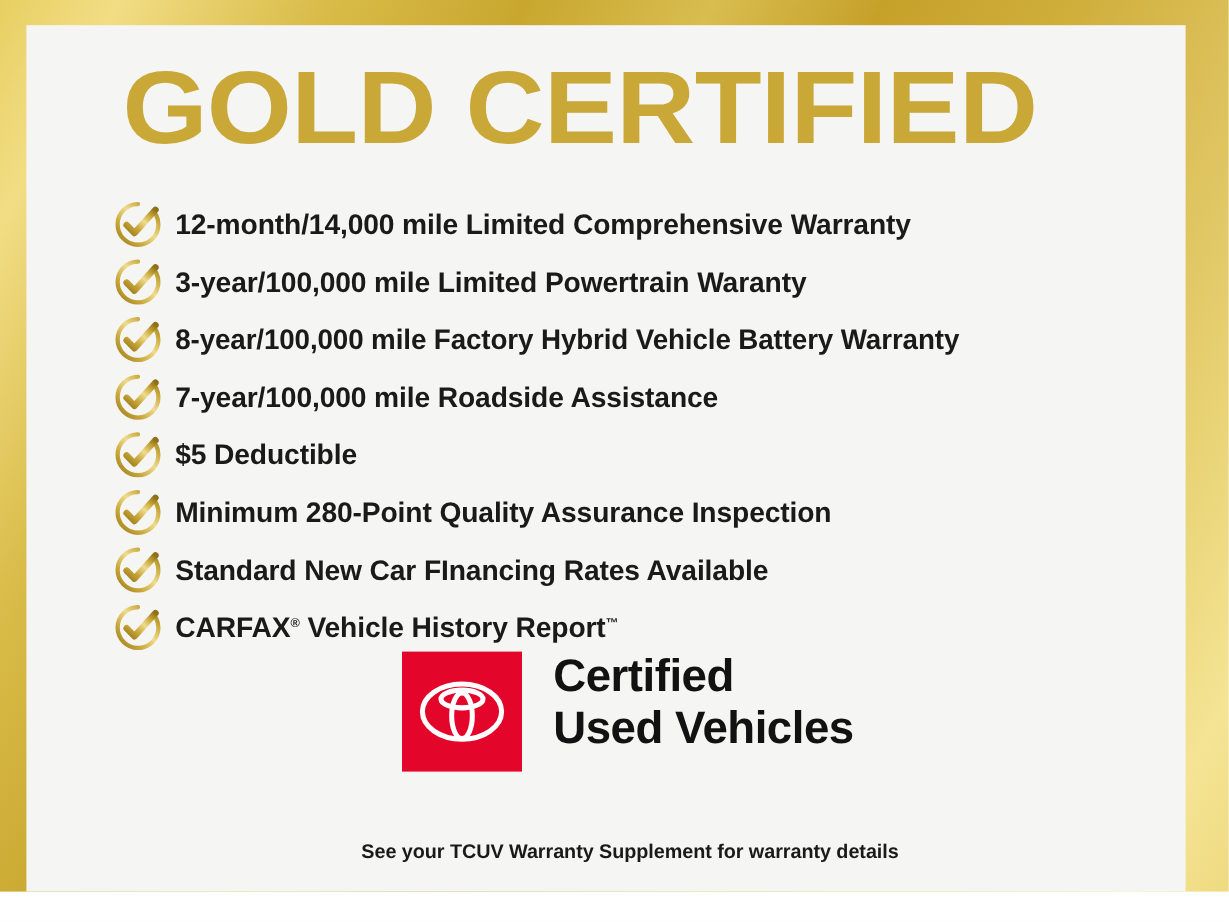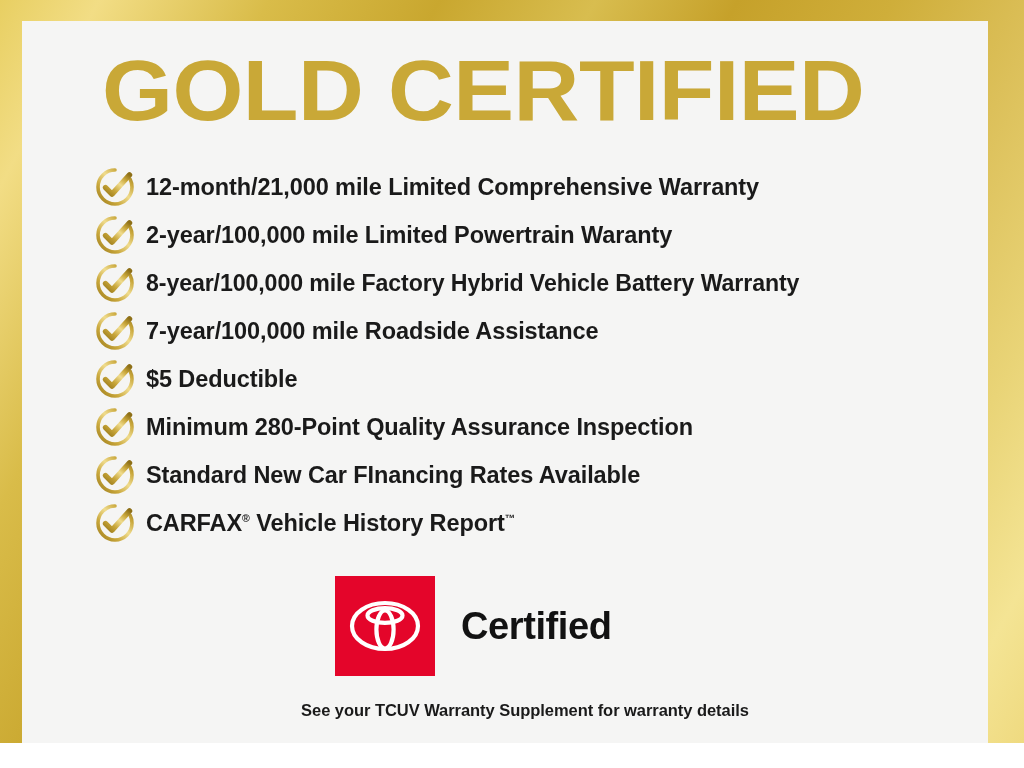"12-month/21,000 mile Limited" span.benefit-text { text: 12-month/21,000 -> 12-month/14,000 }
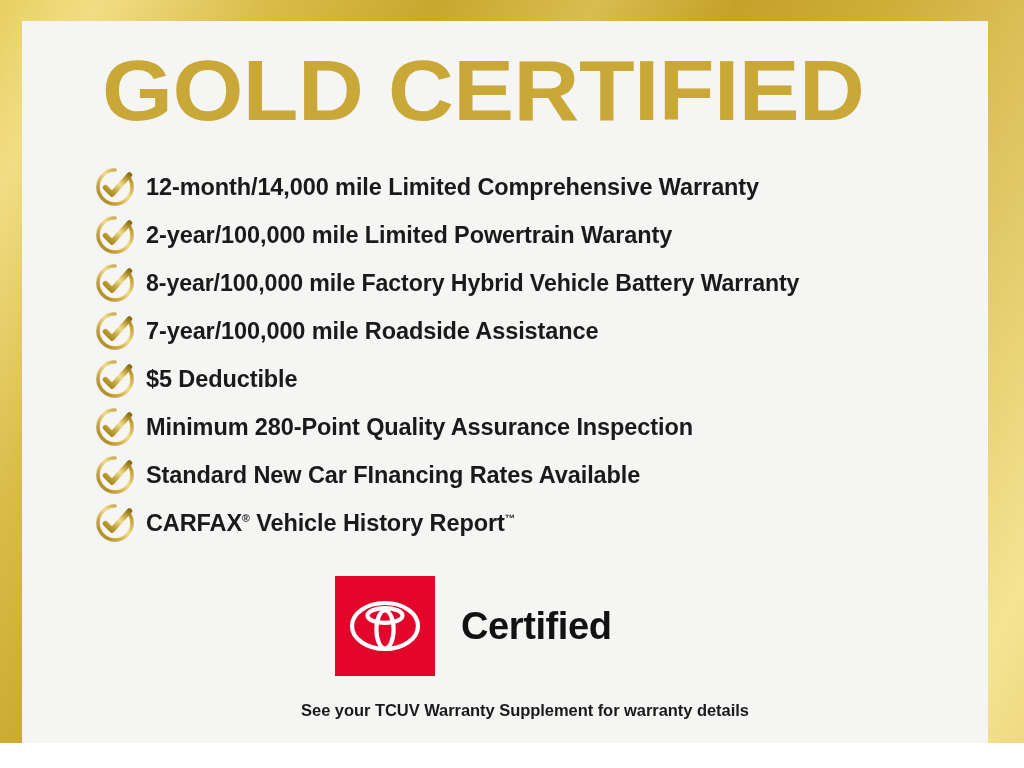"2-year/100,000 mile Limited Powertrain" span.benefit-text { text: 2-year/100,000 -> 3-year/100,000 }
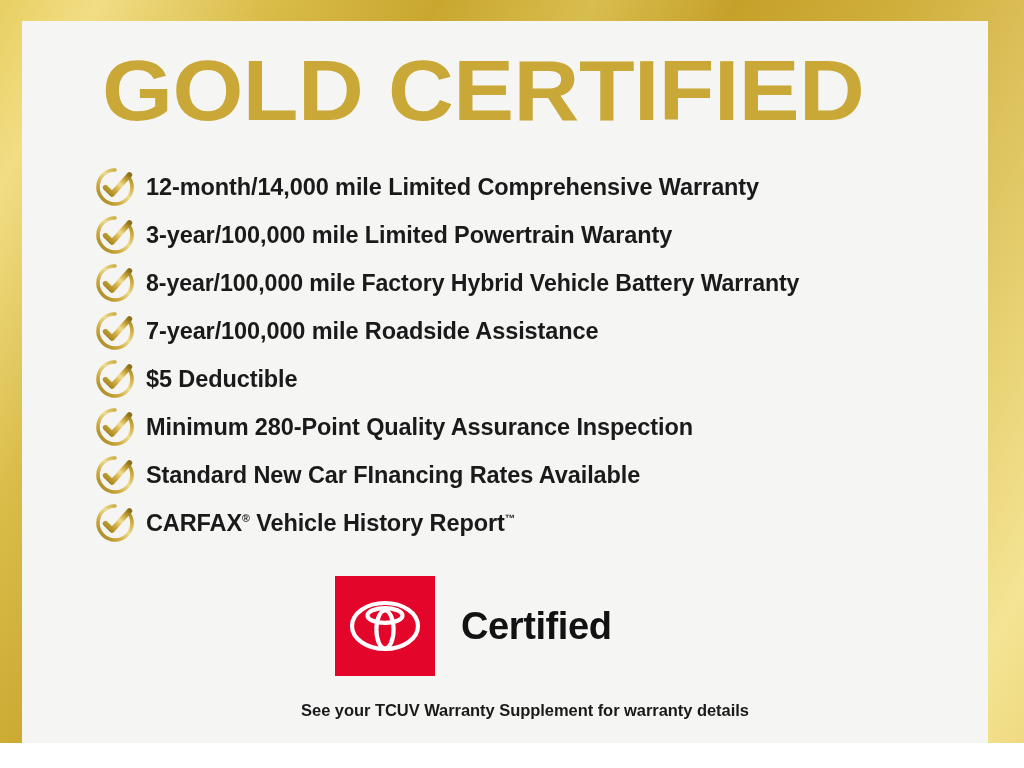"Certified" #lockup { align-items: center -> none; top: 555px -> 522px }
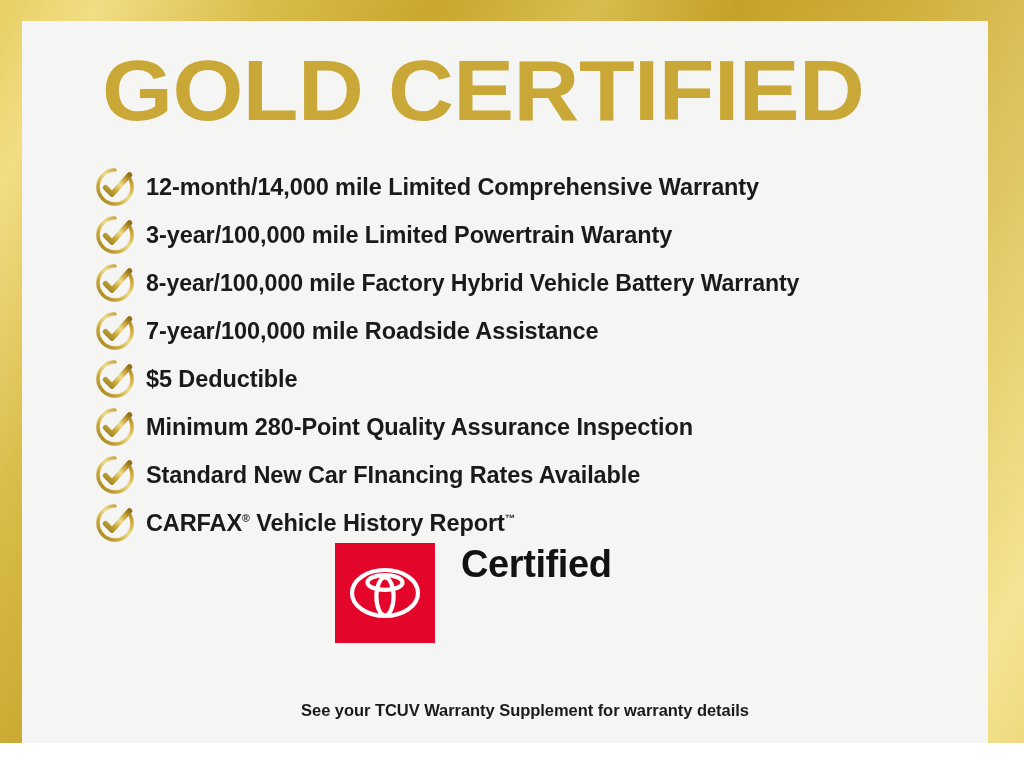"Used Vehicles" div { html: none -> <div>Used Vehicles</div> }
